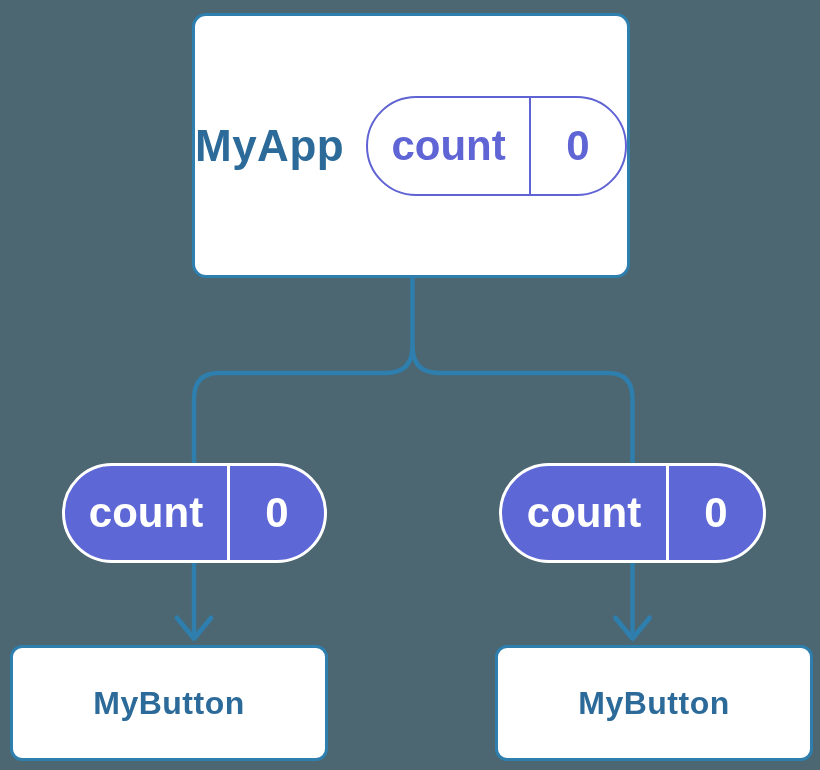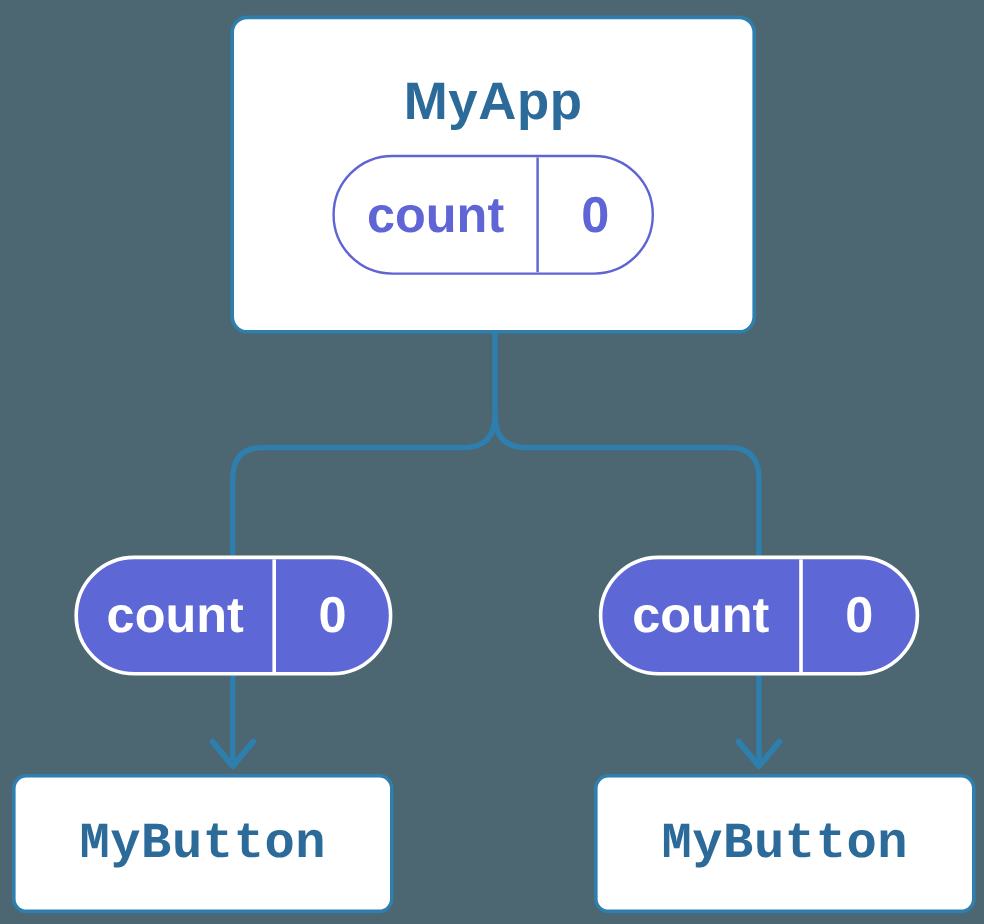"MyApp" .node-card { flex-direction: column -> row }
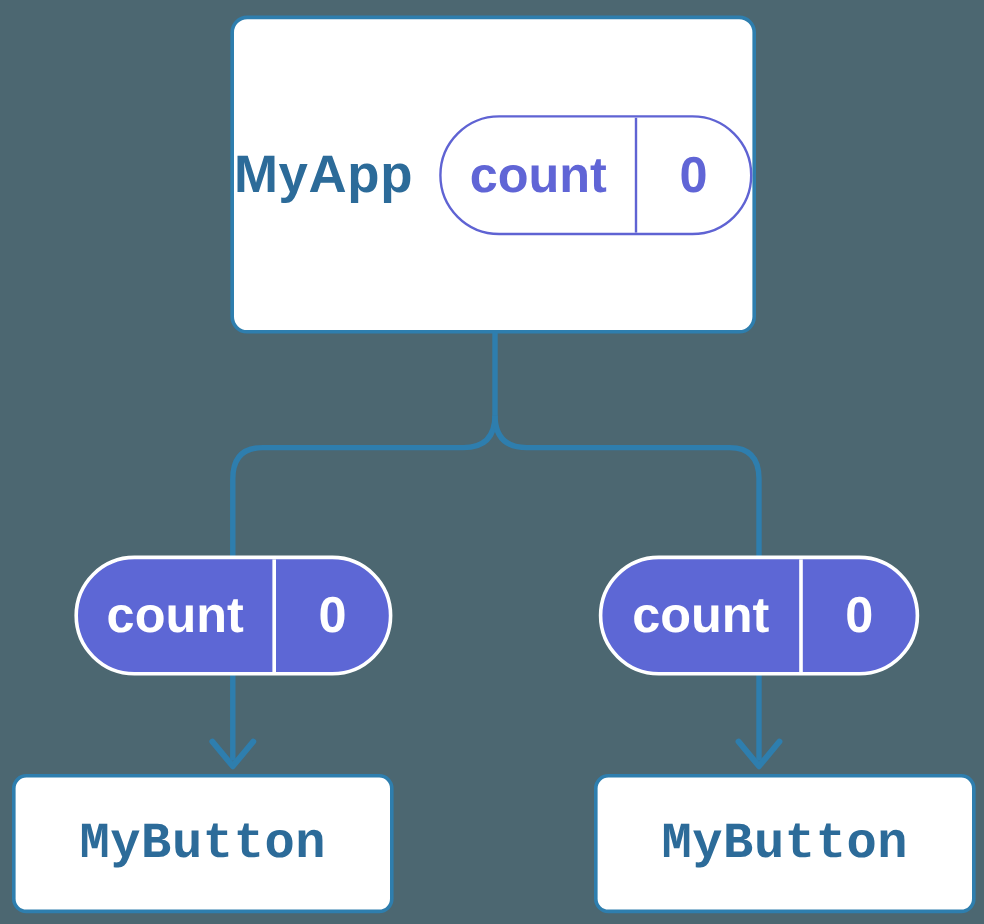"MyButton" .child-card .node-title { font-family: Liberation Mono, monospace -> none; font-size: 42px -> 32px }
